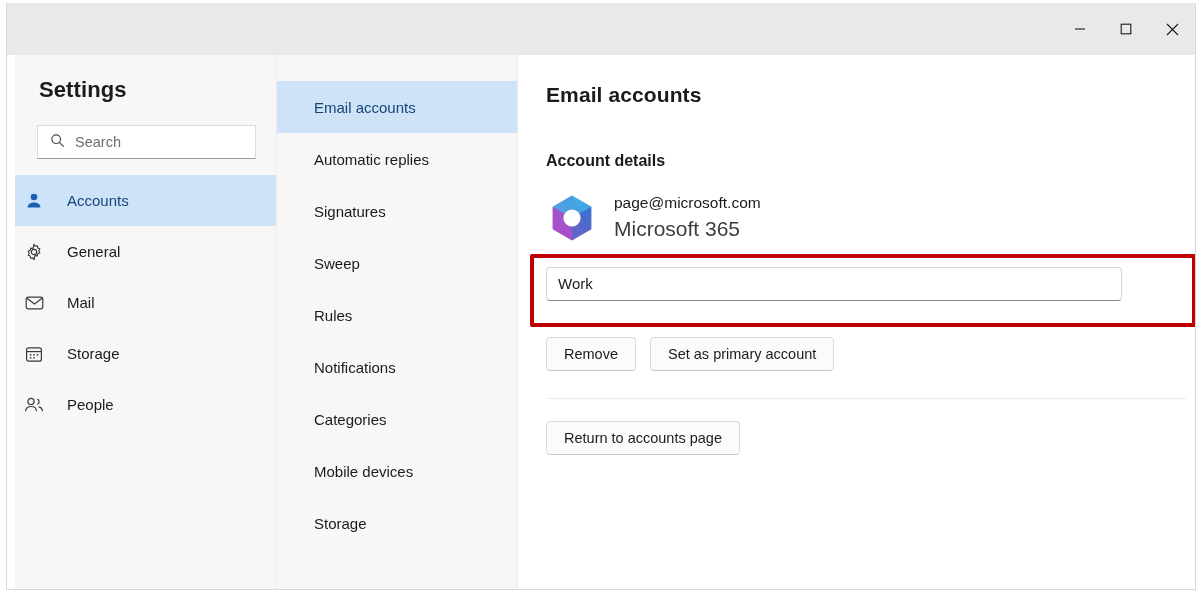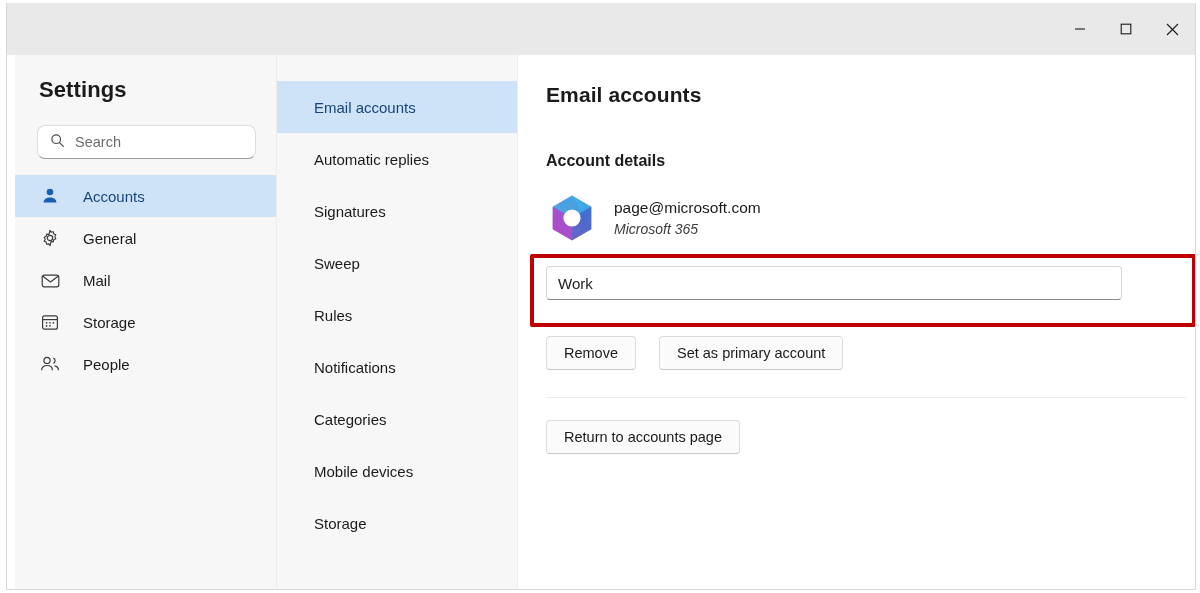"Search" .search-wrap { border-radius: 8px -> 0 }
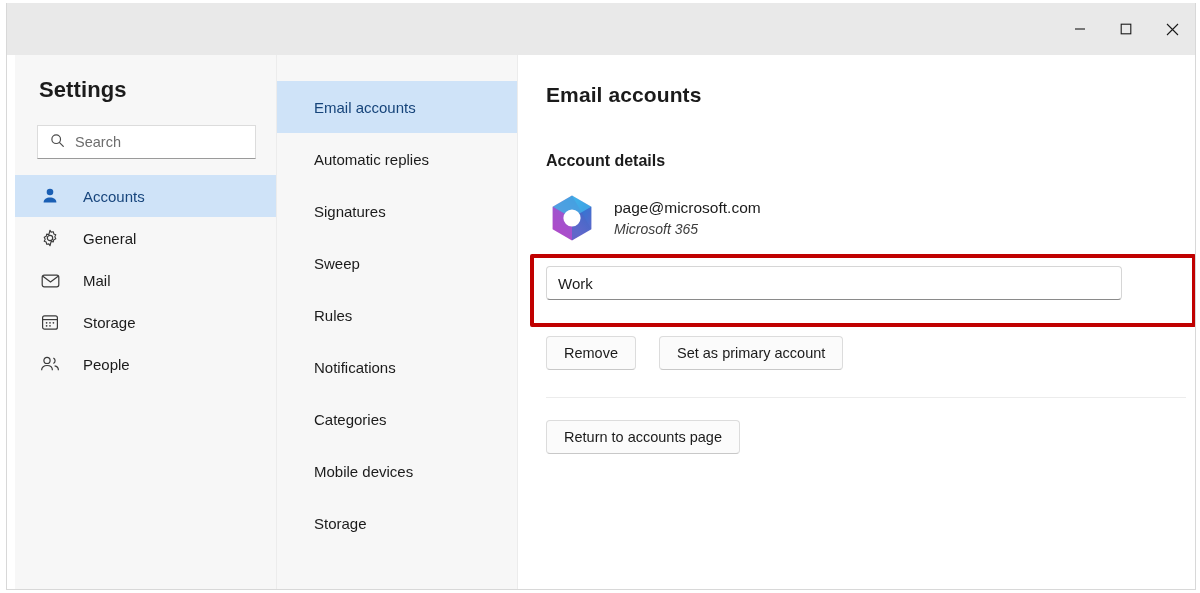"Accounts" .nav-item { height: 42px -> 51px; padding-left: 24px -> 8px }
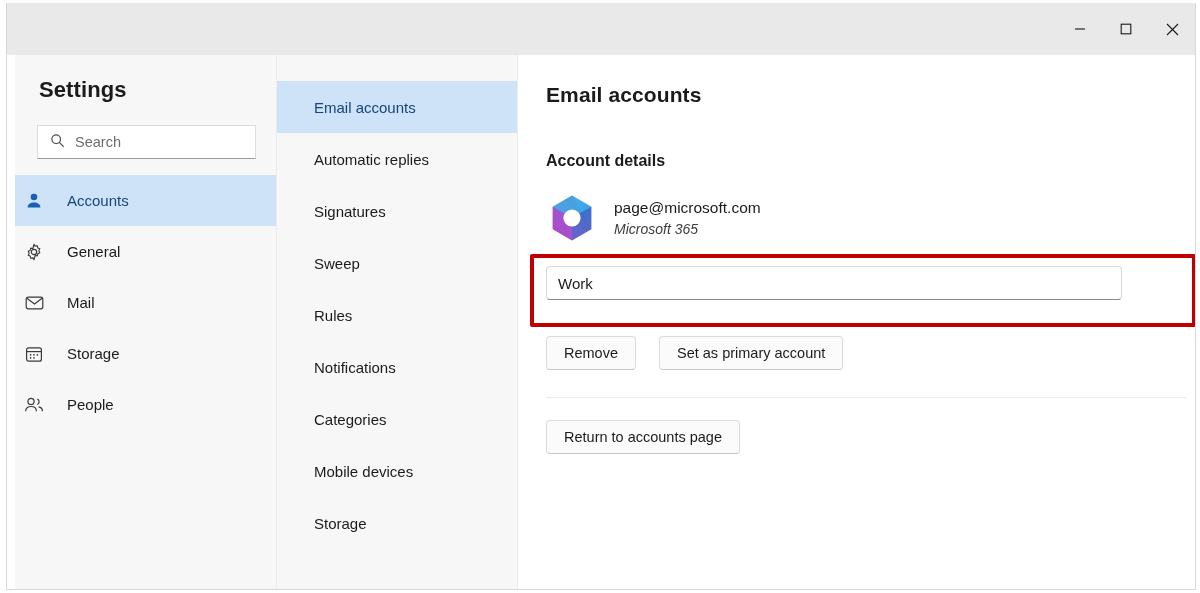"Microsoft 365" .account-kind { font-size: 14px -> 21px; font-style: italic -> none }
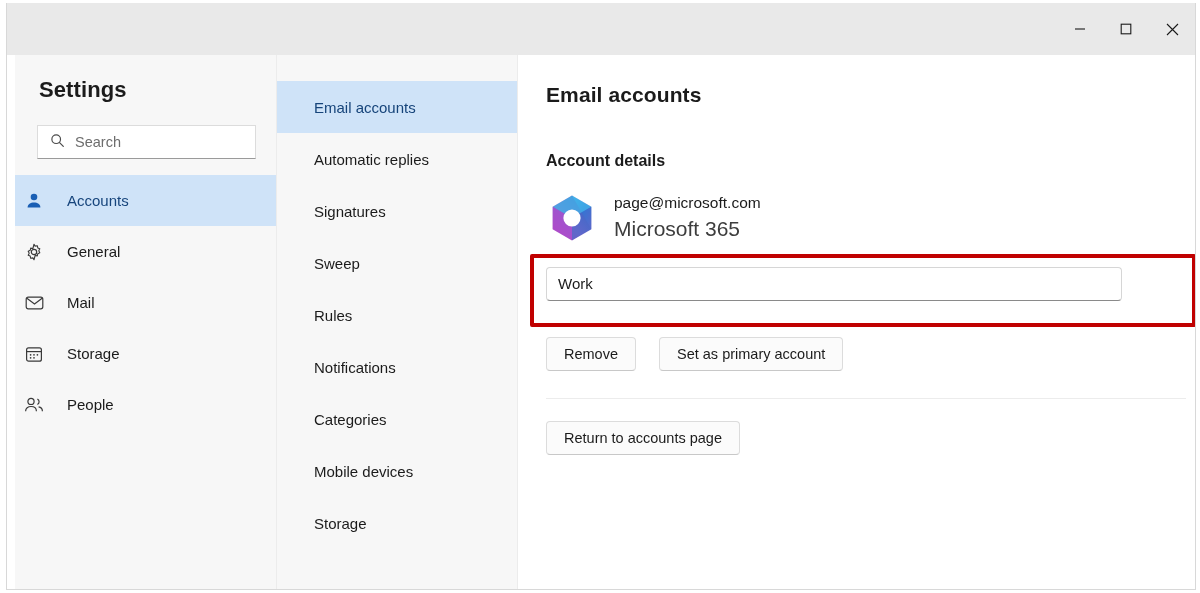"Remove" .btn-row { gap: 23px -> 14px }
